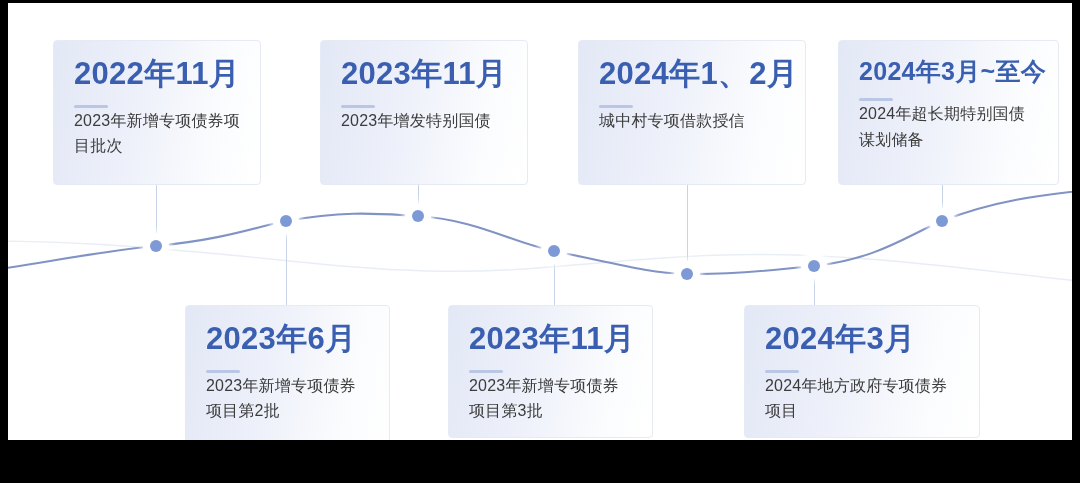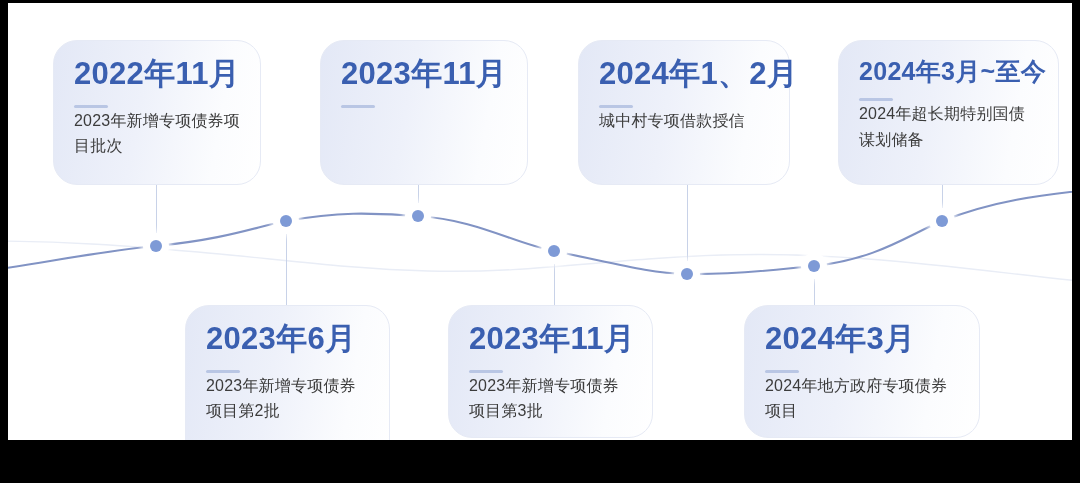"2022年11月" .card { border-radius: 24px -> 4px }
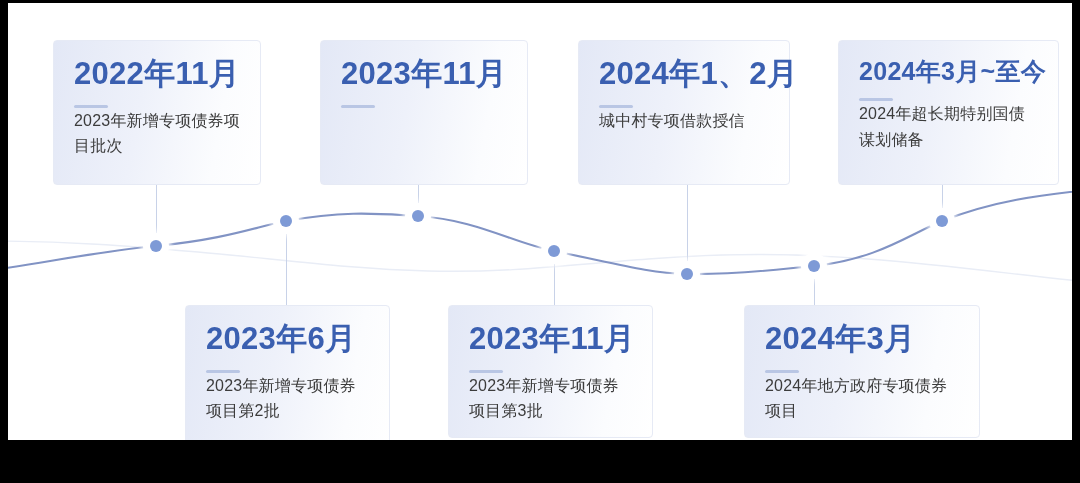"2024年1、2月" div.card { width: 212px -> 228px }
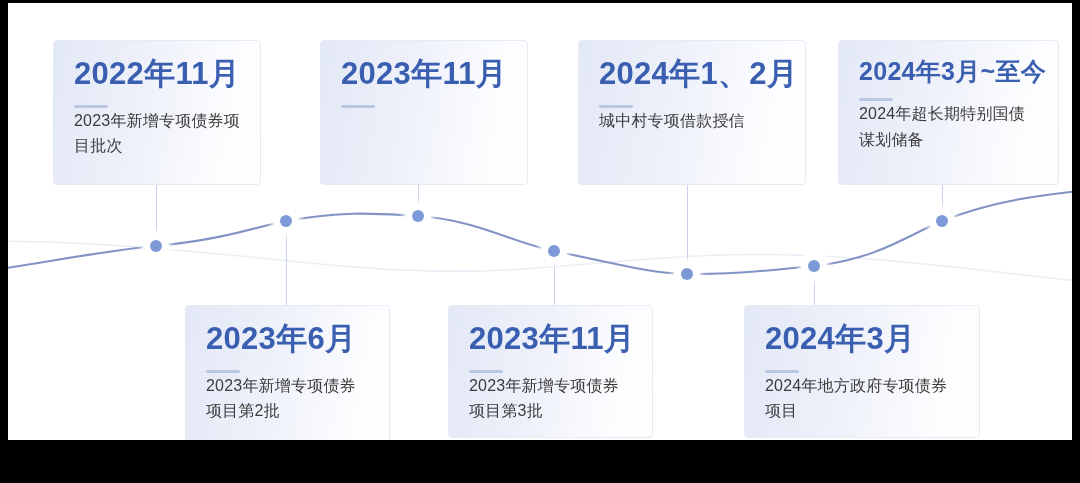"2023年增发特别国债" div.card-desc { html: none -> <div>2023年增发特别国债</div> }
